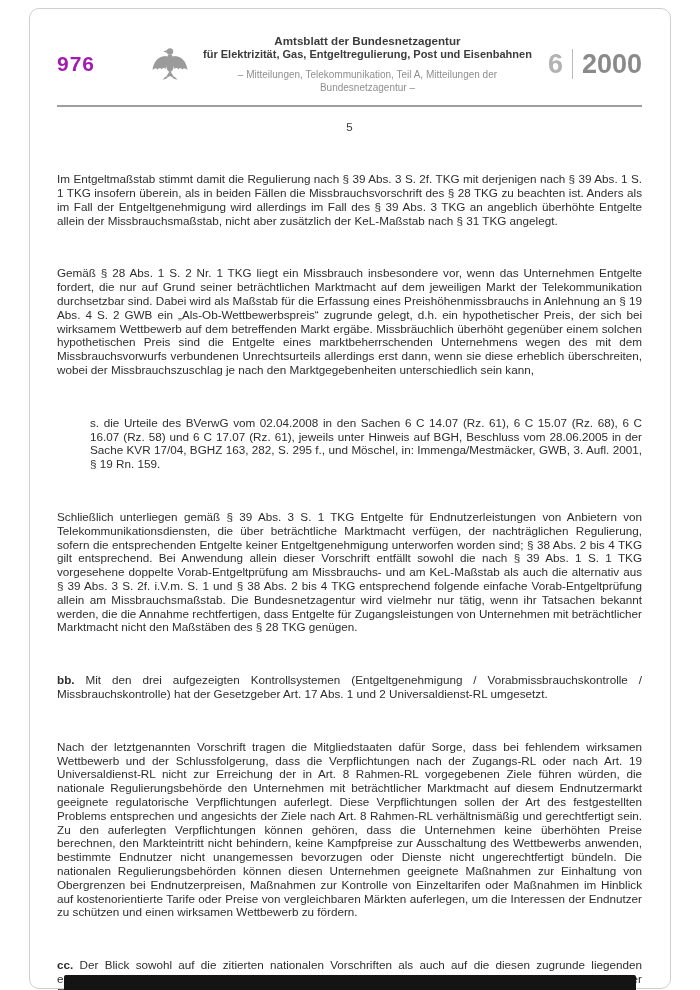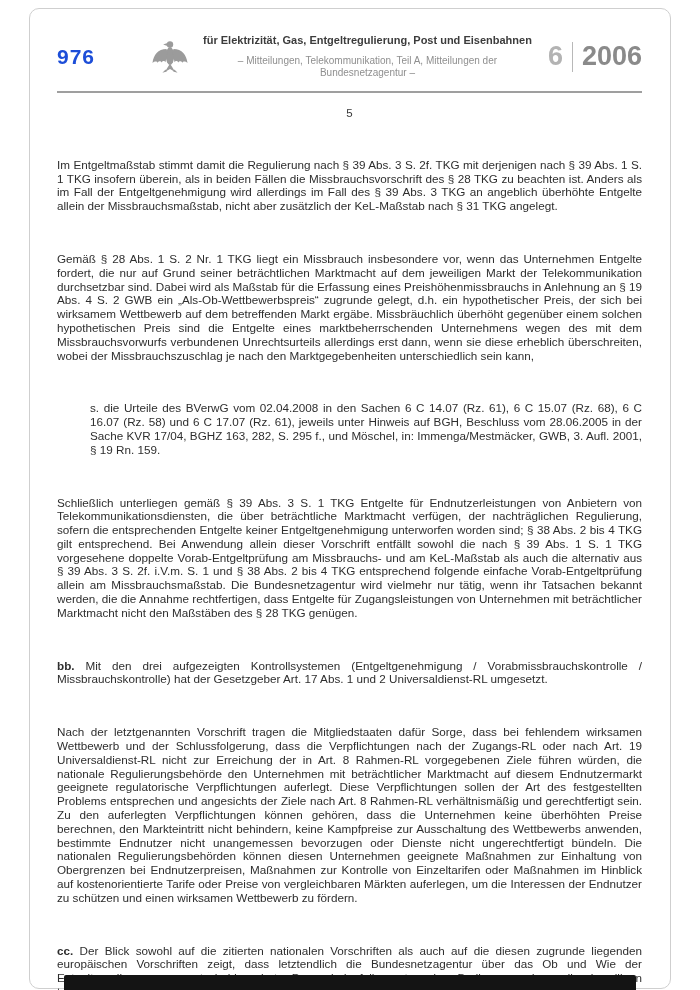"Amtsblatt der Bundesnetzagentur" div.journal-title { html: none -> <div>Amtsblatt der Bundesnetzagentur</div> }
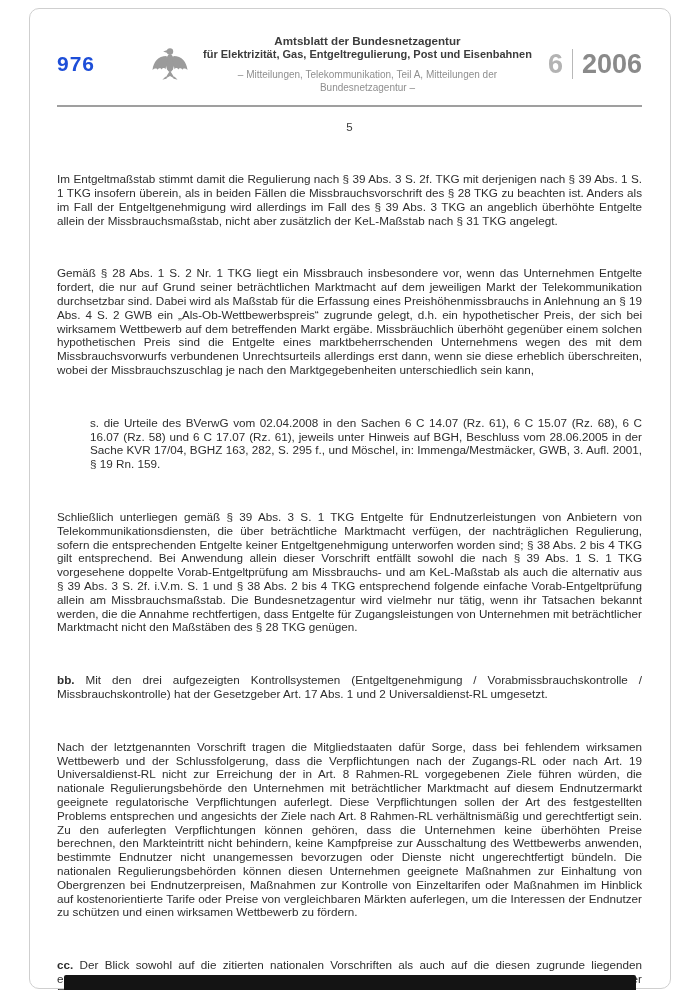"976" .edition-page-number { color: #1d4ed8 -> #a21caf }
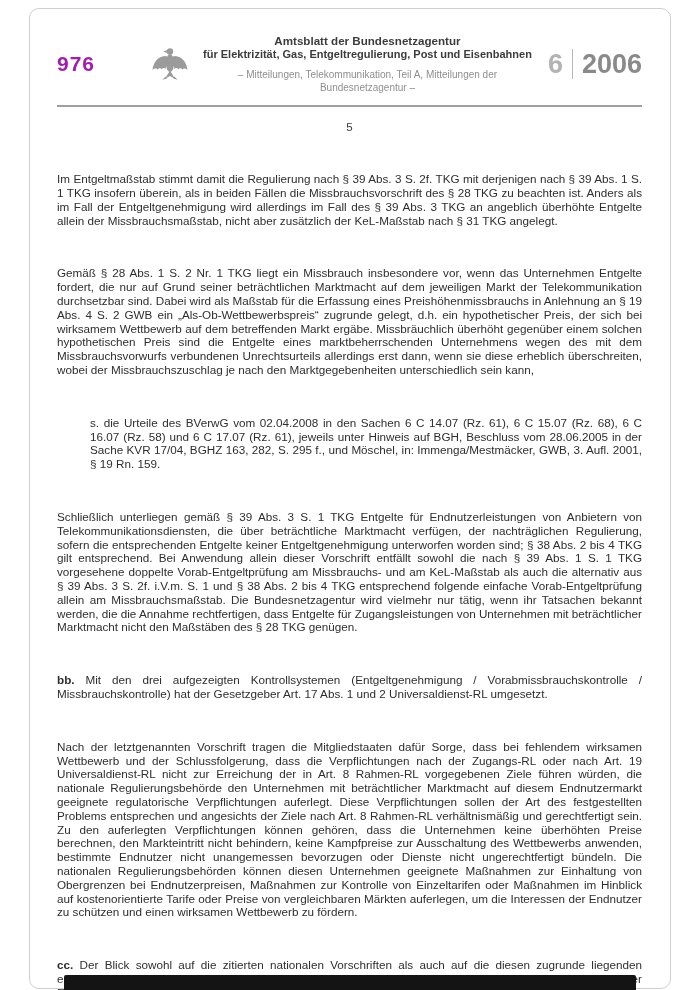"2006" span.issue-year { text: 2006 -> 2000 }
